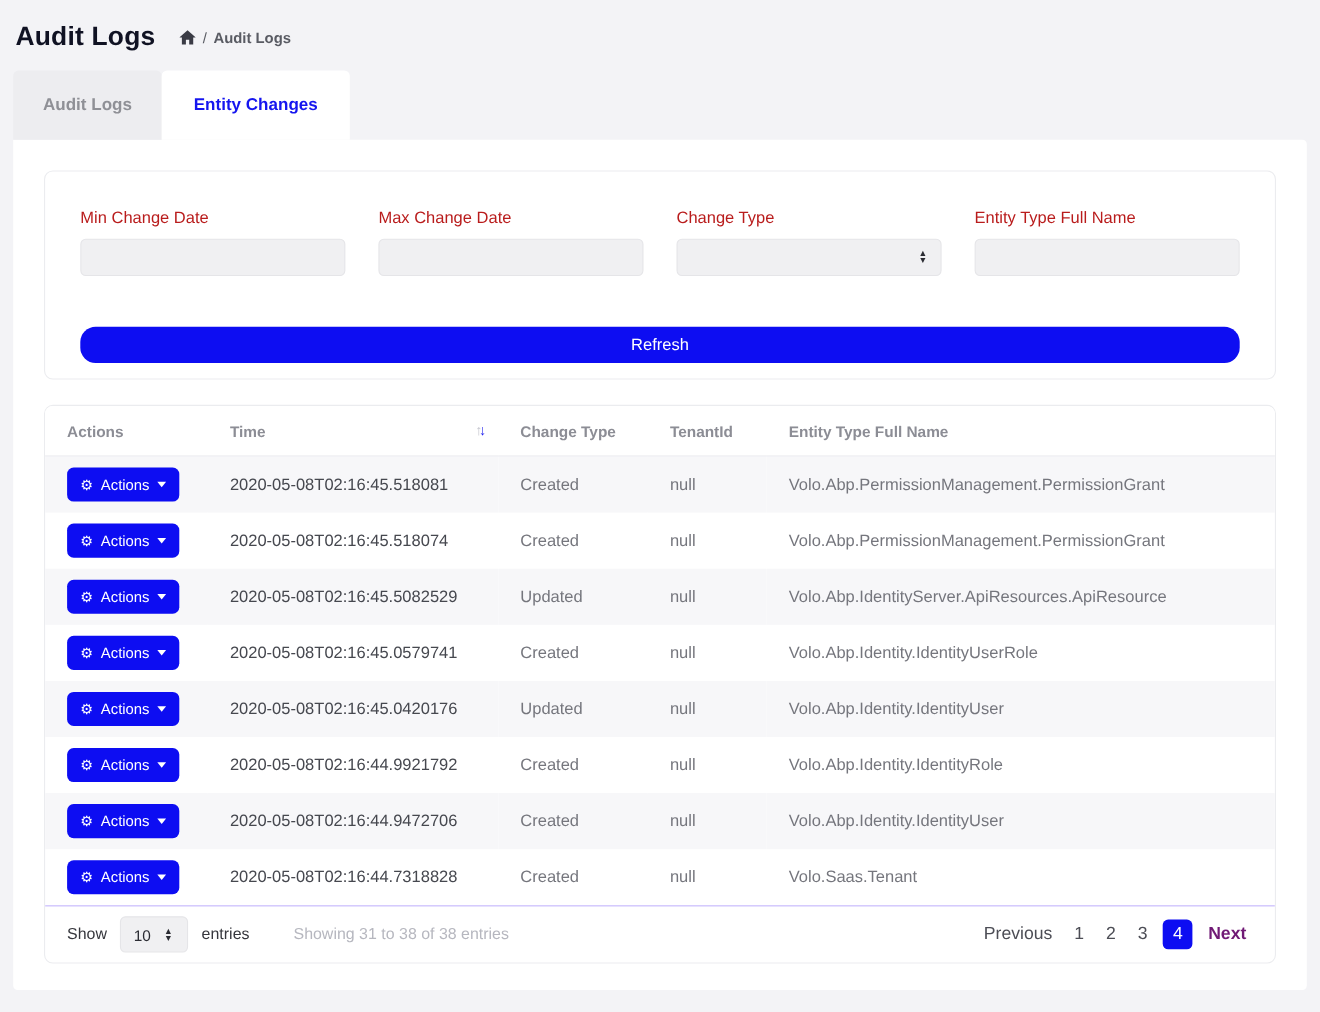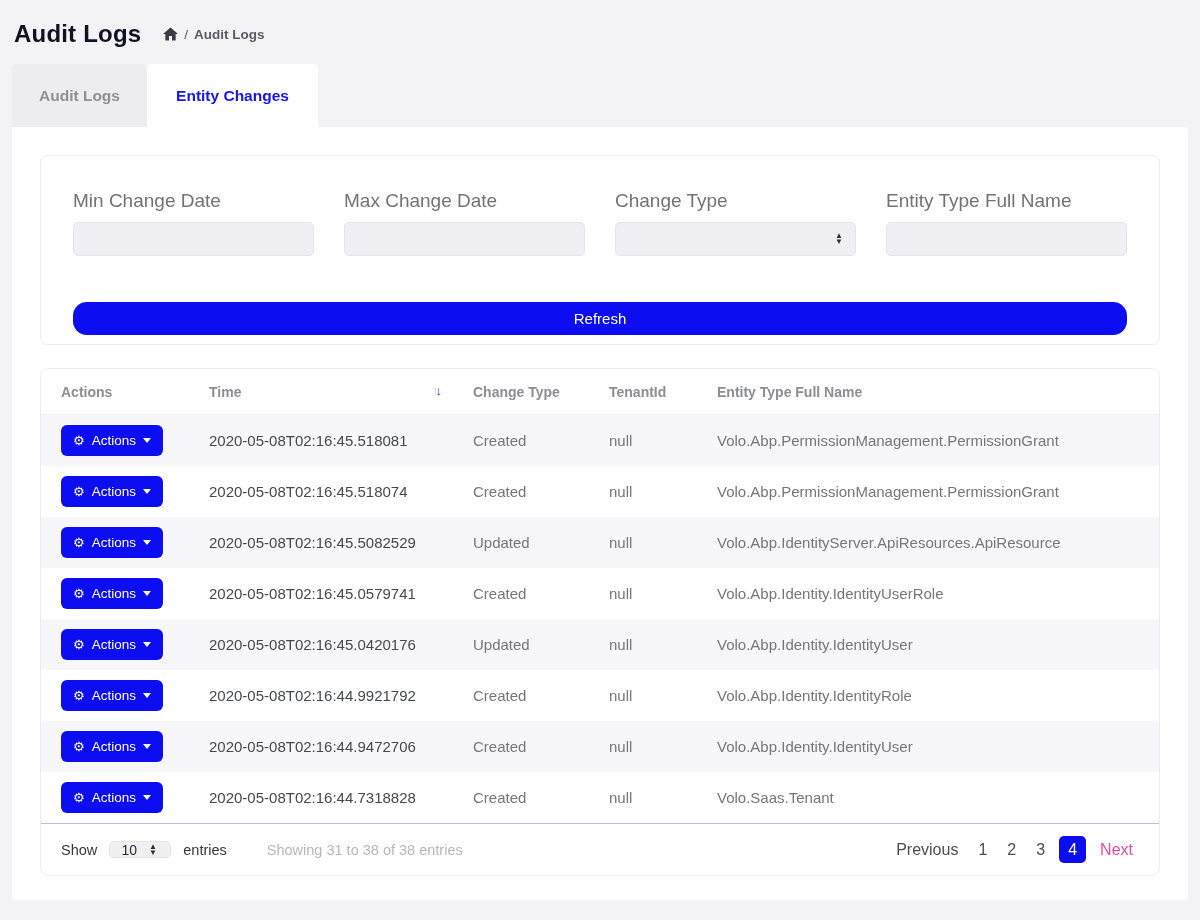"Min Change Date" .filter-field .flabel { color: #737373 -> #b91c1c; font-size: 19px -> 15px }
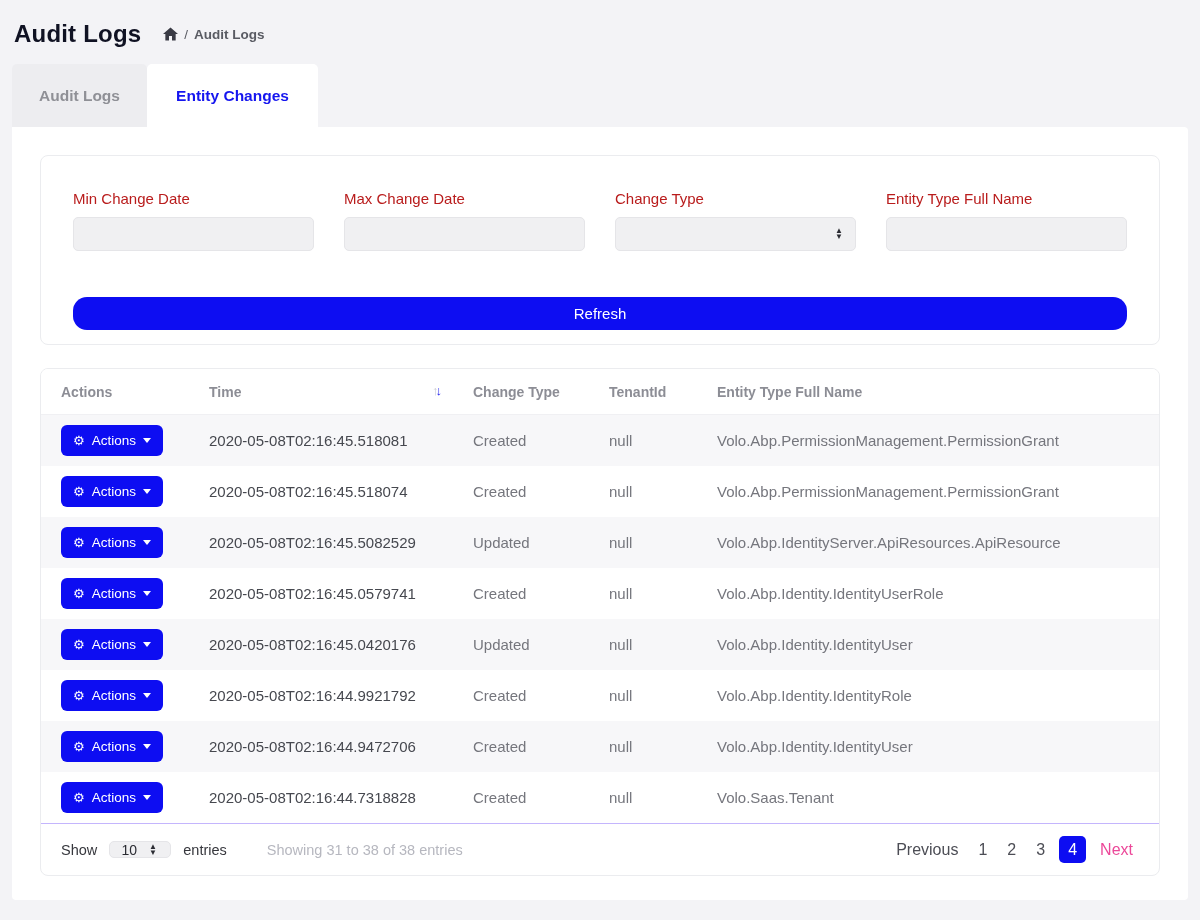"10" .page-size-select { height: 17px -> 33px }
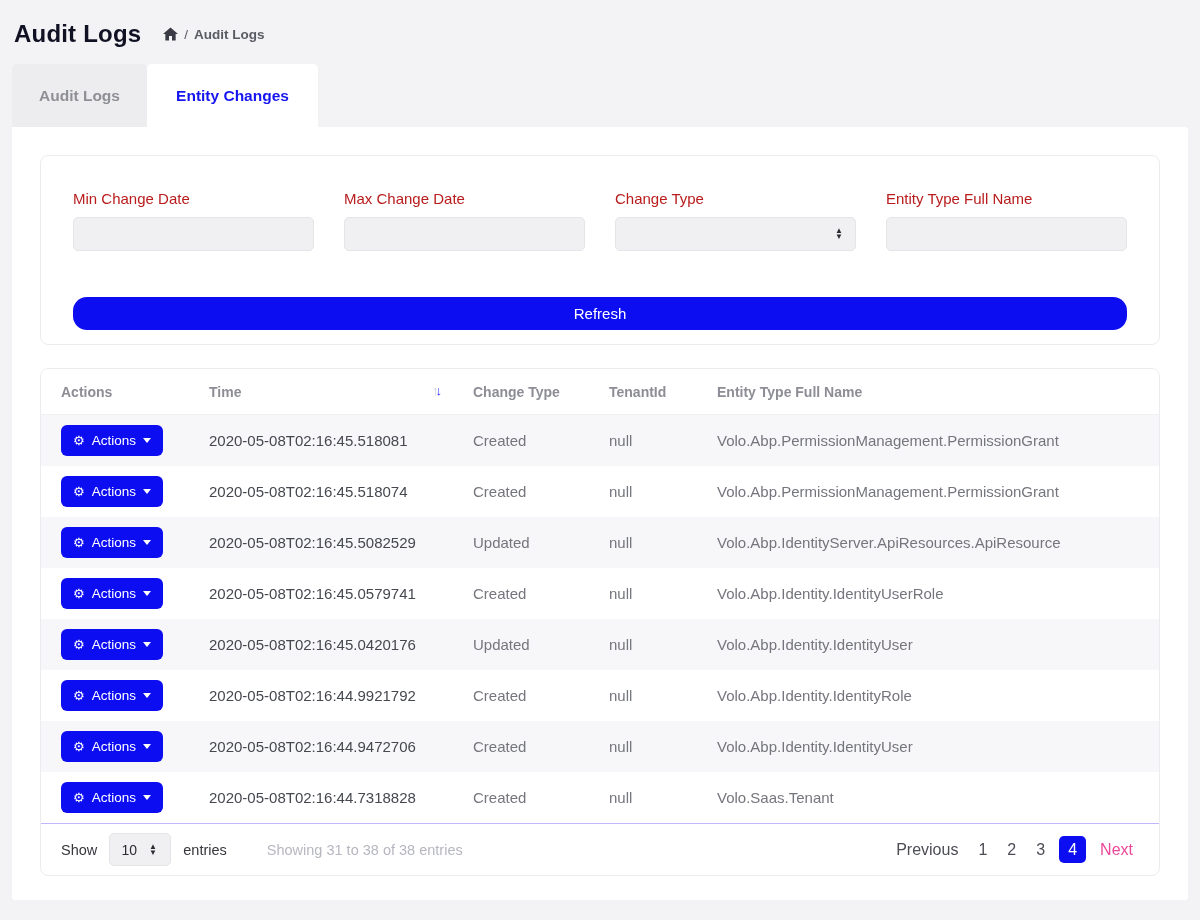"Next" .page-link.disabled { color: #ec4899 -> #701a75; font-weight: none -> bold }
